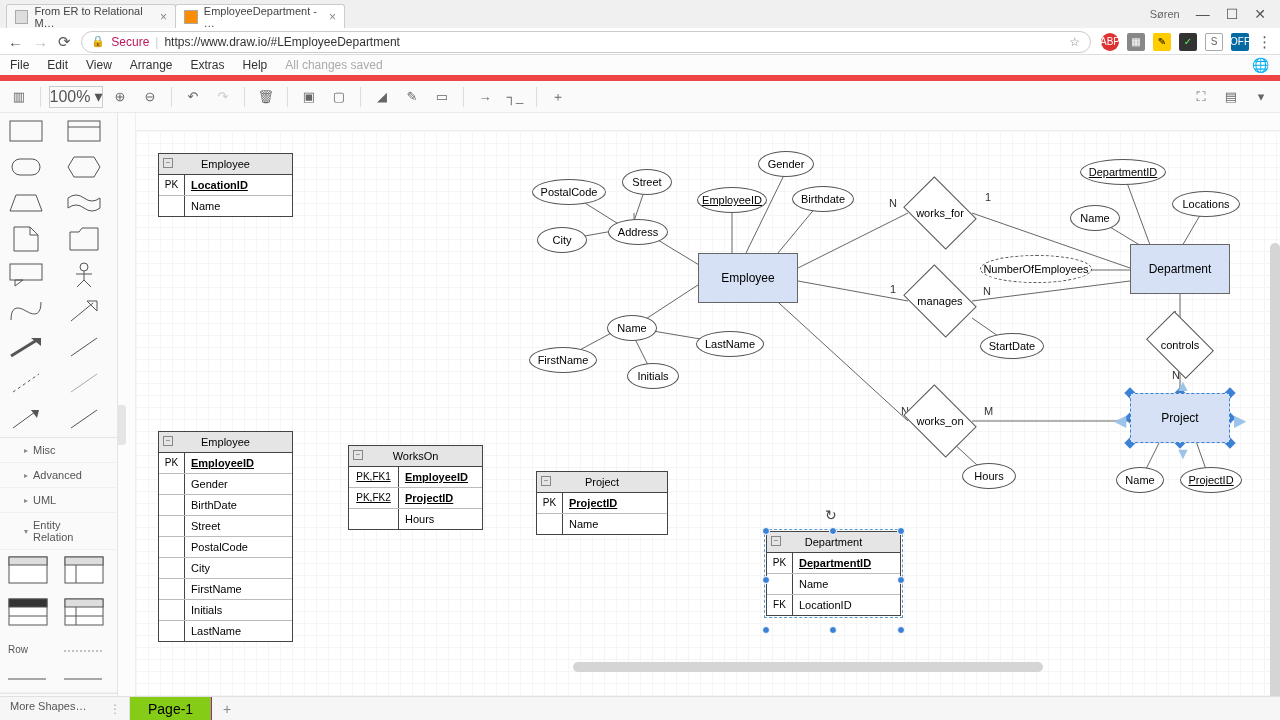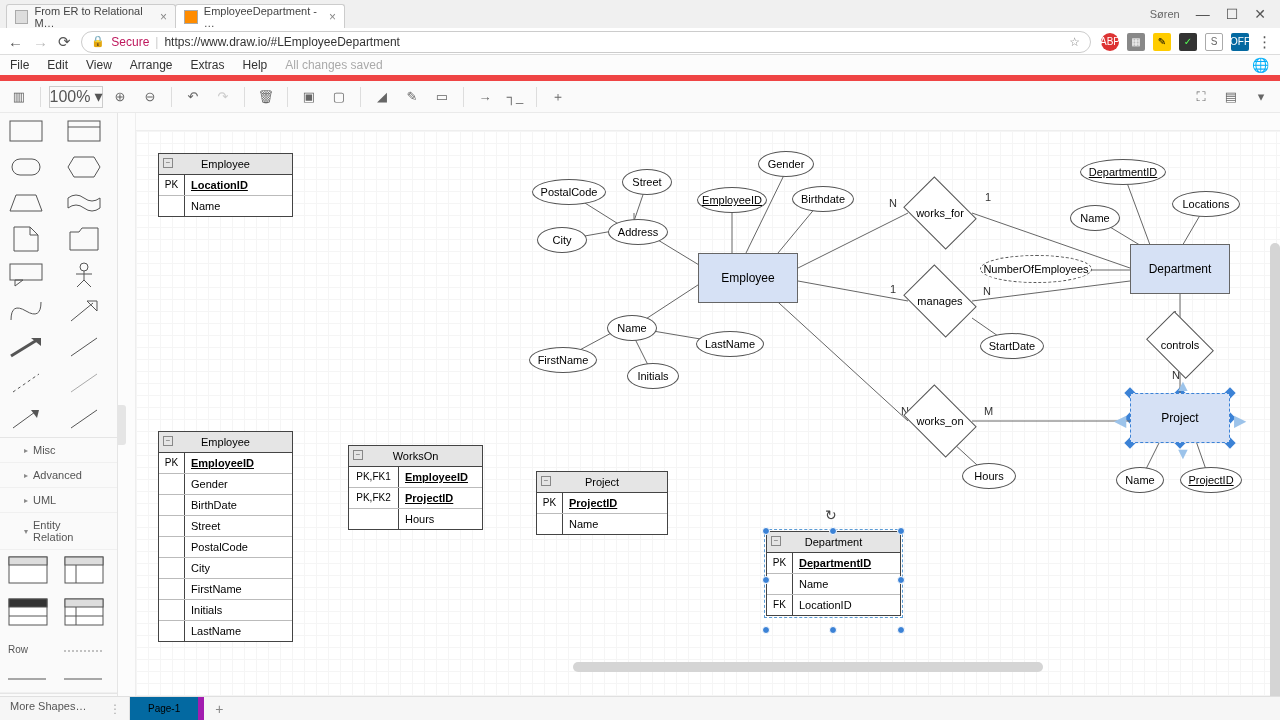"PK,FK1" .tbl.wide .tbl-key { text-decoration: none -> underline }
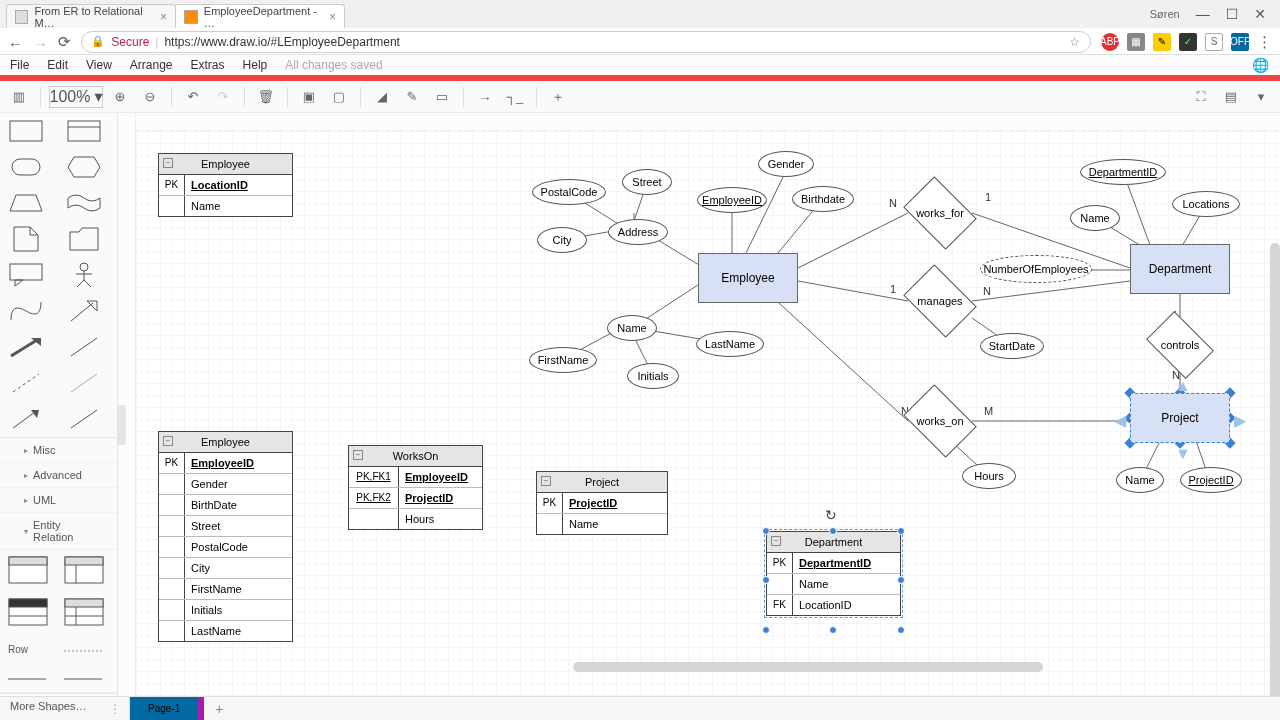"Page-1" .page-tab { background: #0369a1 -> #84cc16; border-right: 6px solid #a21caf -> 1px solid #a21caf; font-size: 10px -> 14px }
